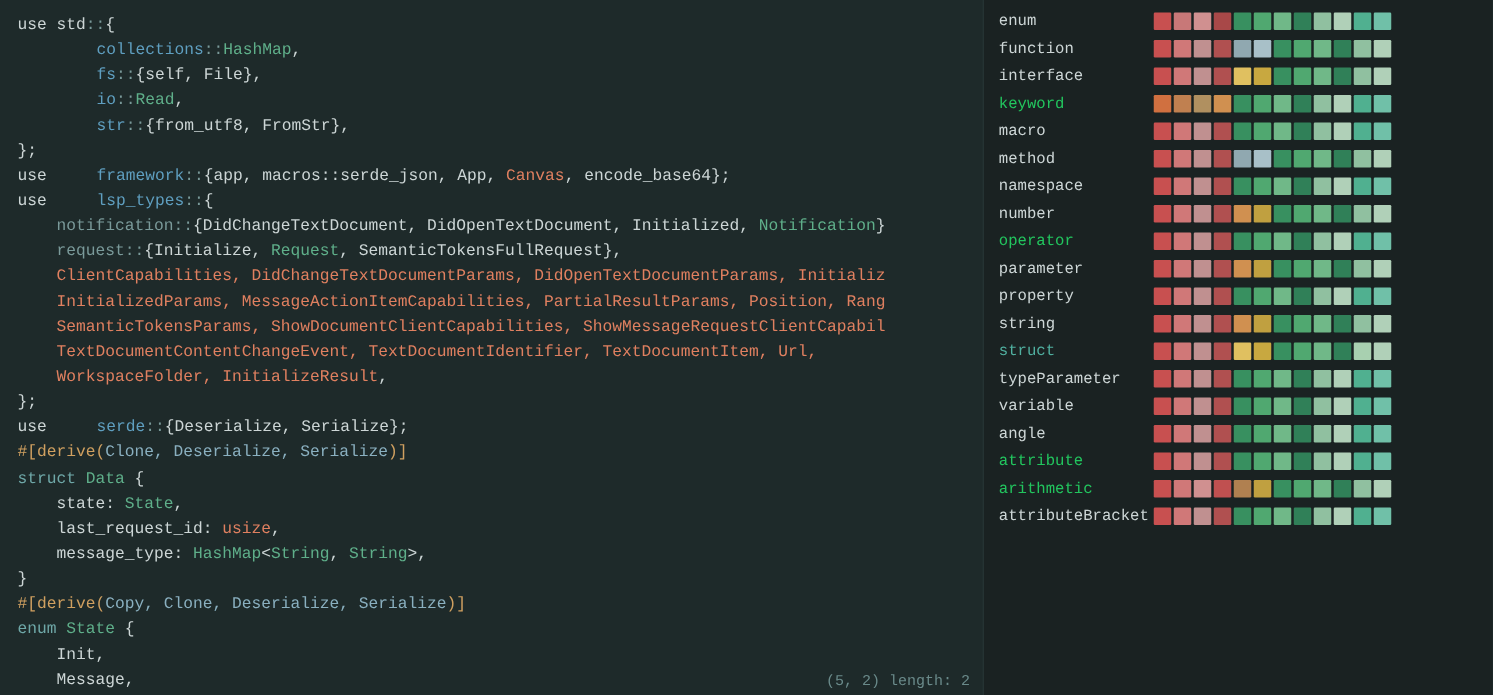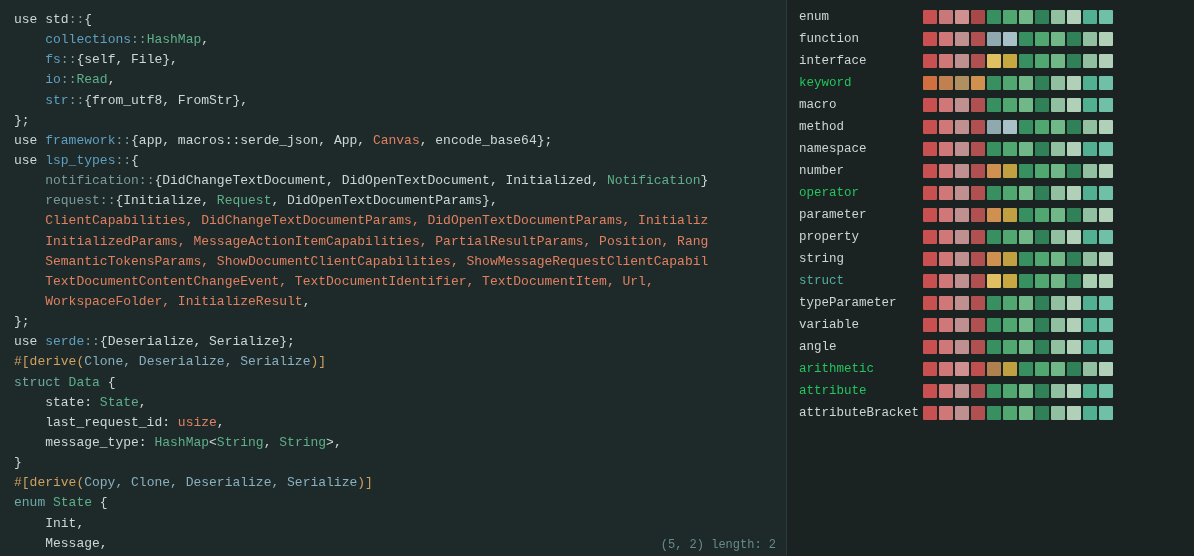"collections" .highlight-blue { margin-left: none -> 32px }
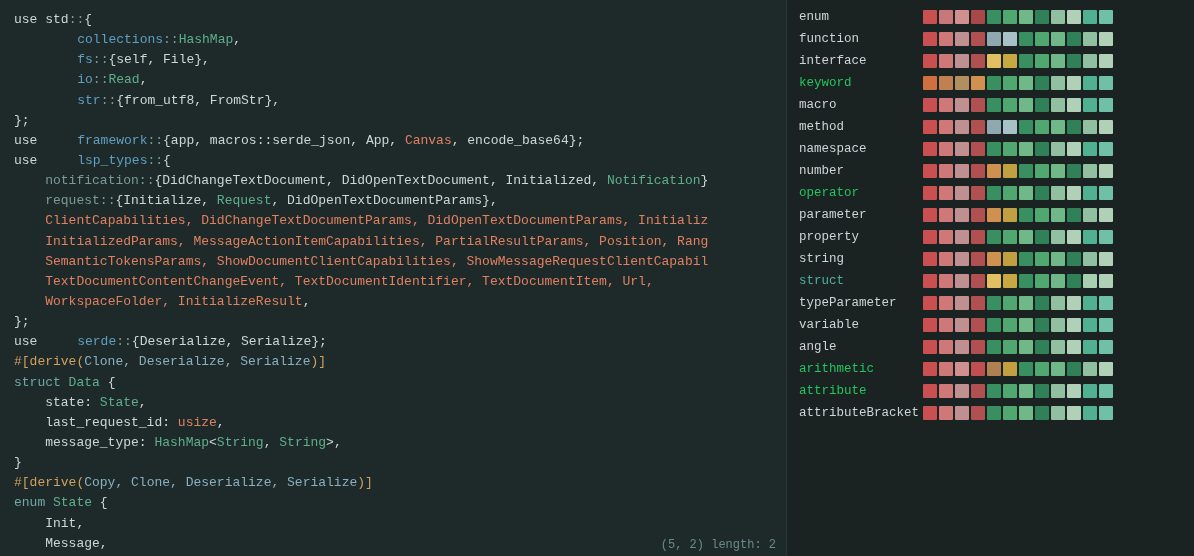", DidOpenTextDocumentParams}" span.plain { text: DidOpenTextDocumentParams -> SemanticTokensFullRequest }
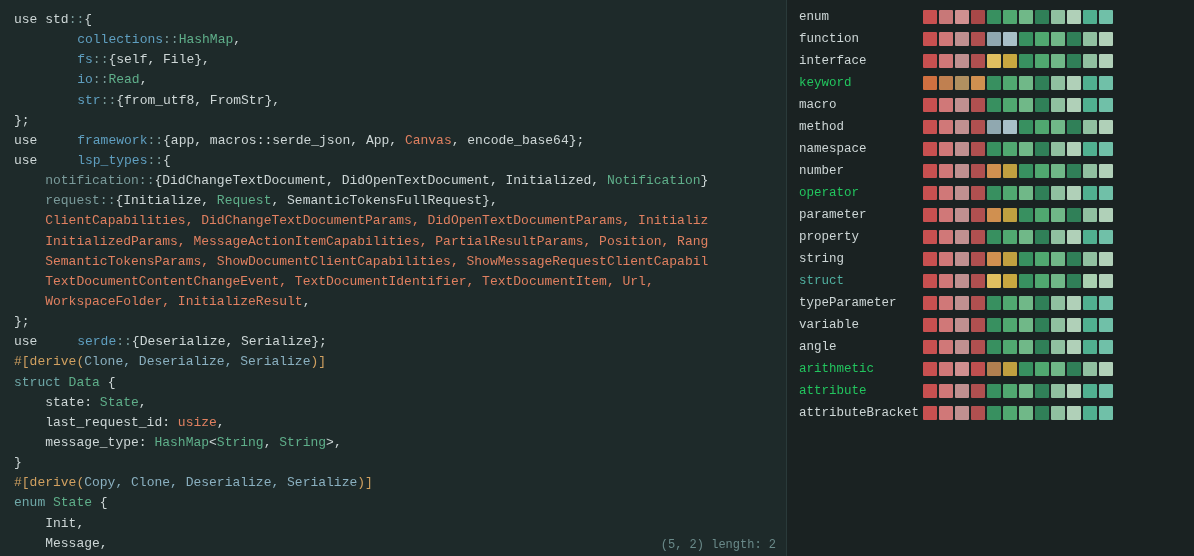"arithmetic" div.token-row { order: before "attribute" -> after "attribute" }
